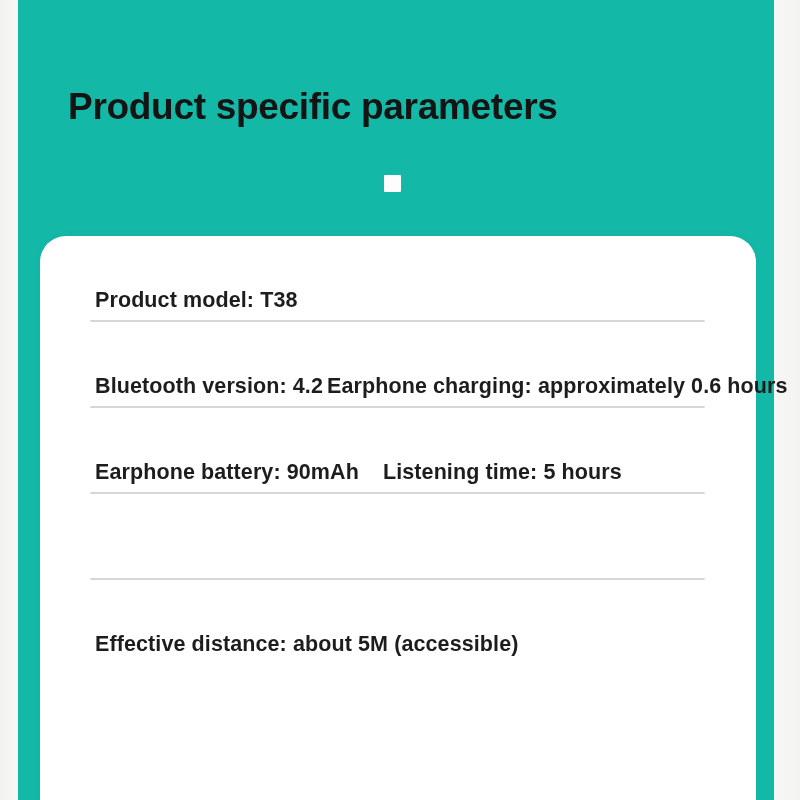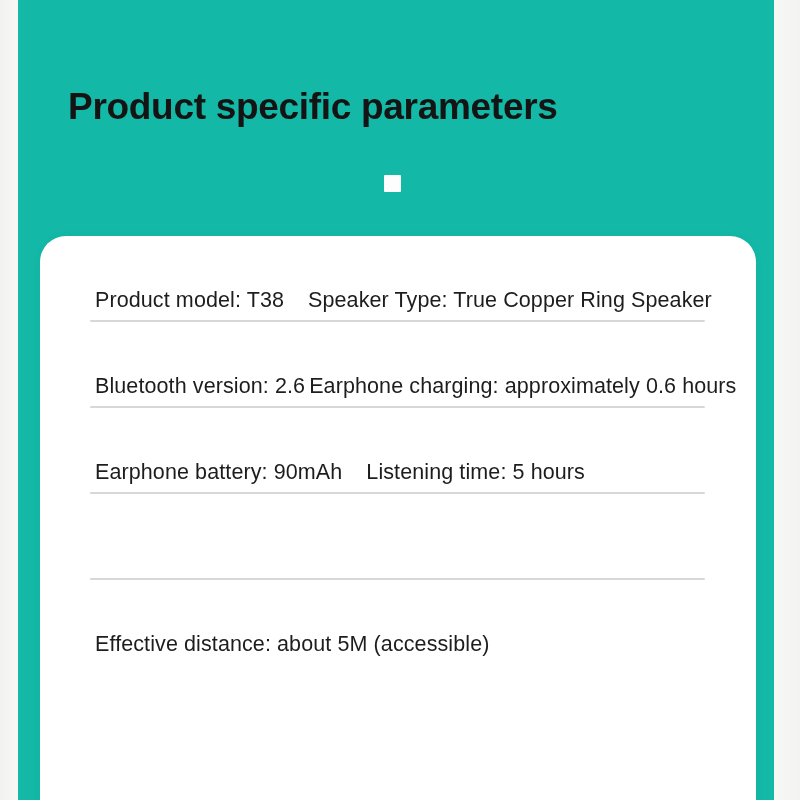"Product model: T38" .spec-text { font-weight: 400 -> 700 }
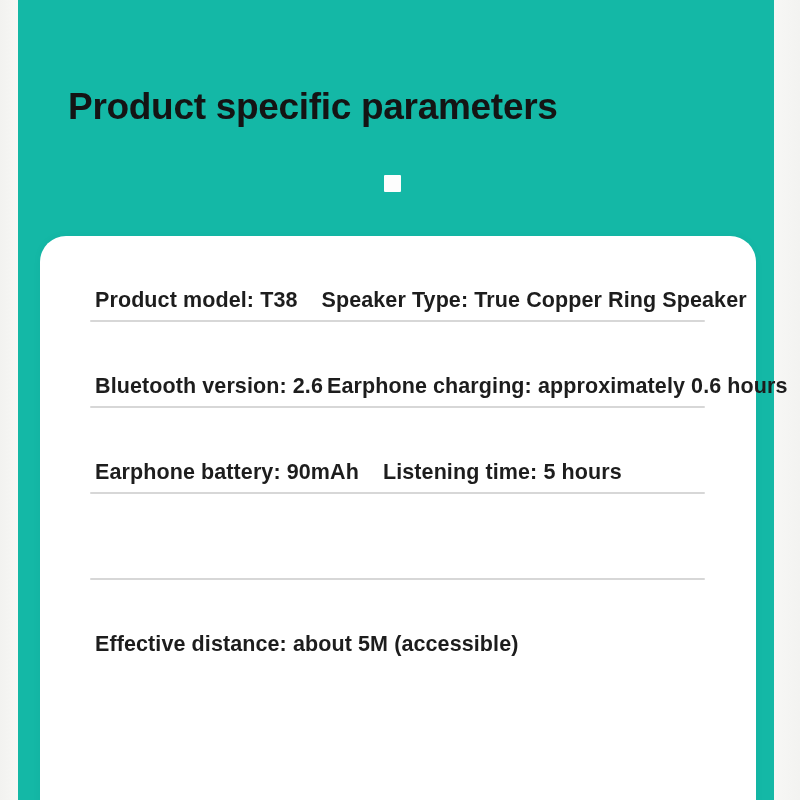"Speaker Type: True Copper Ring" span.spec-text { html: <span>Speaker Type: True Copper Ring Speaker</span> -> none }
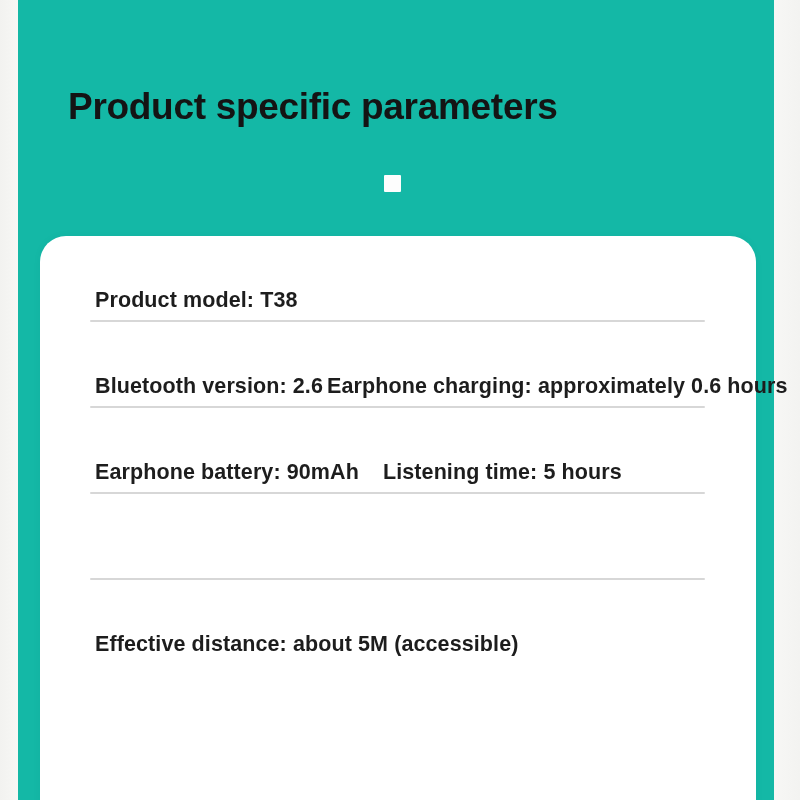"Bluetooth version: 2.6" span.spec-text { text: 2.6 -> 4.2 }
